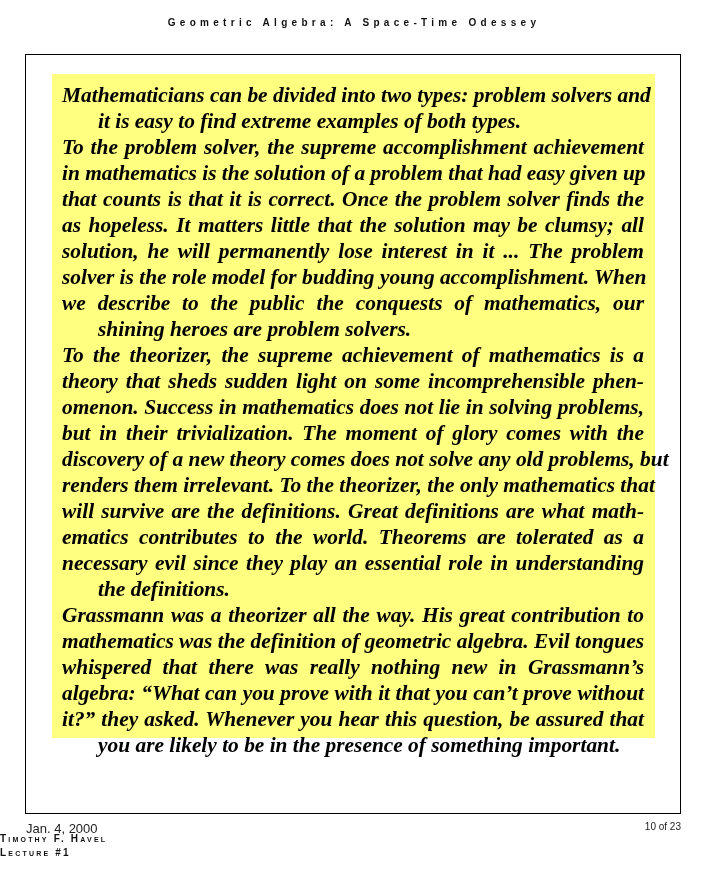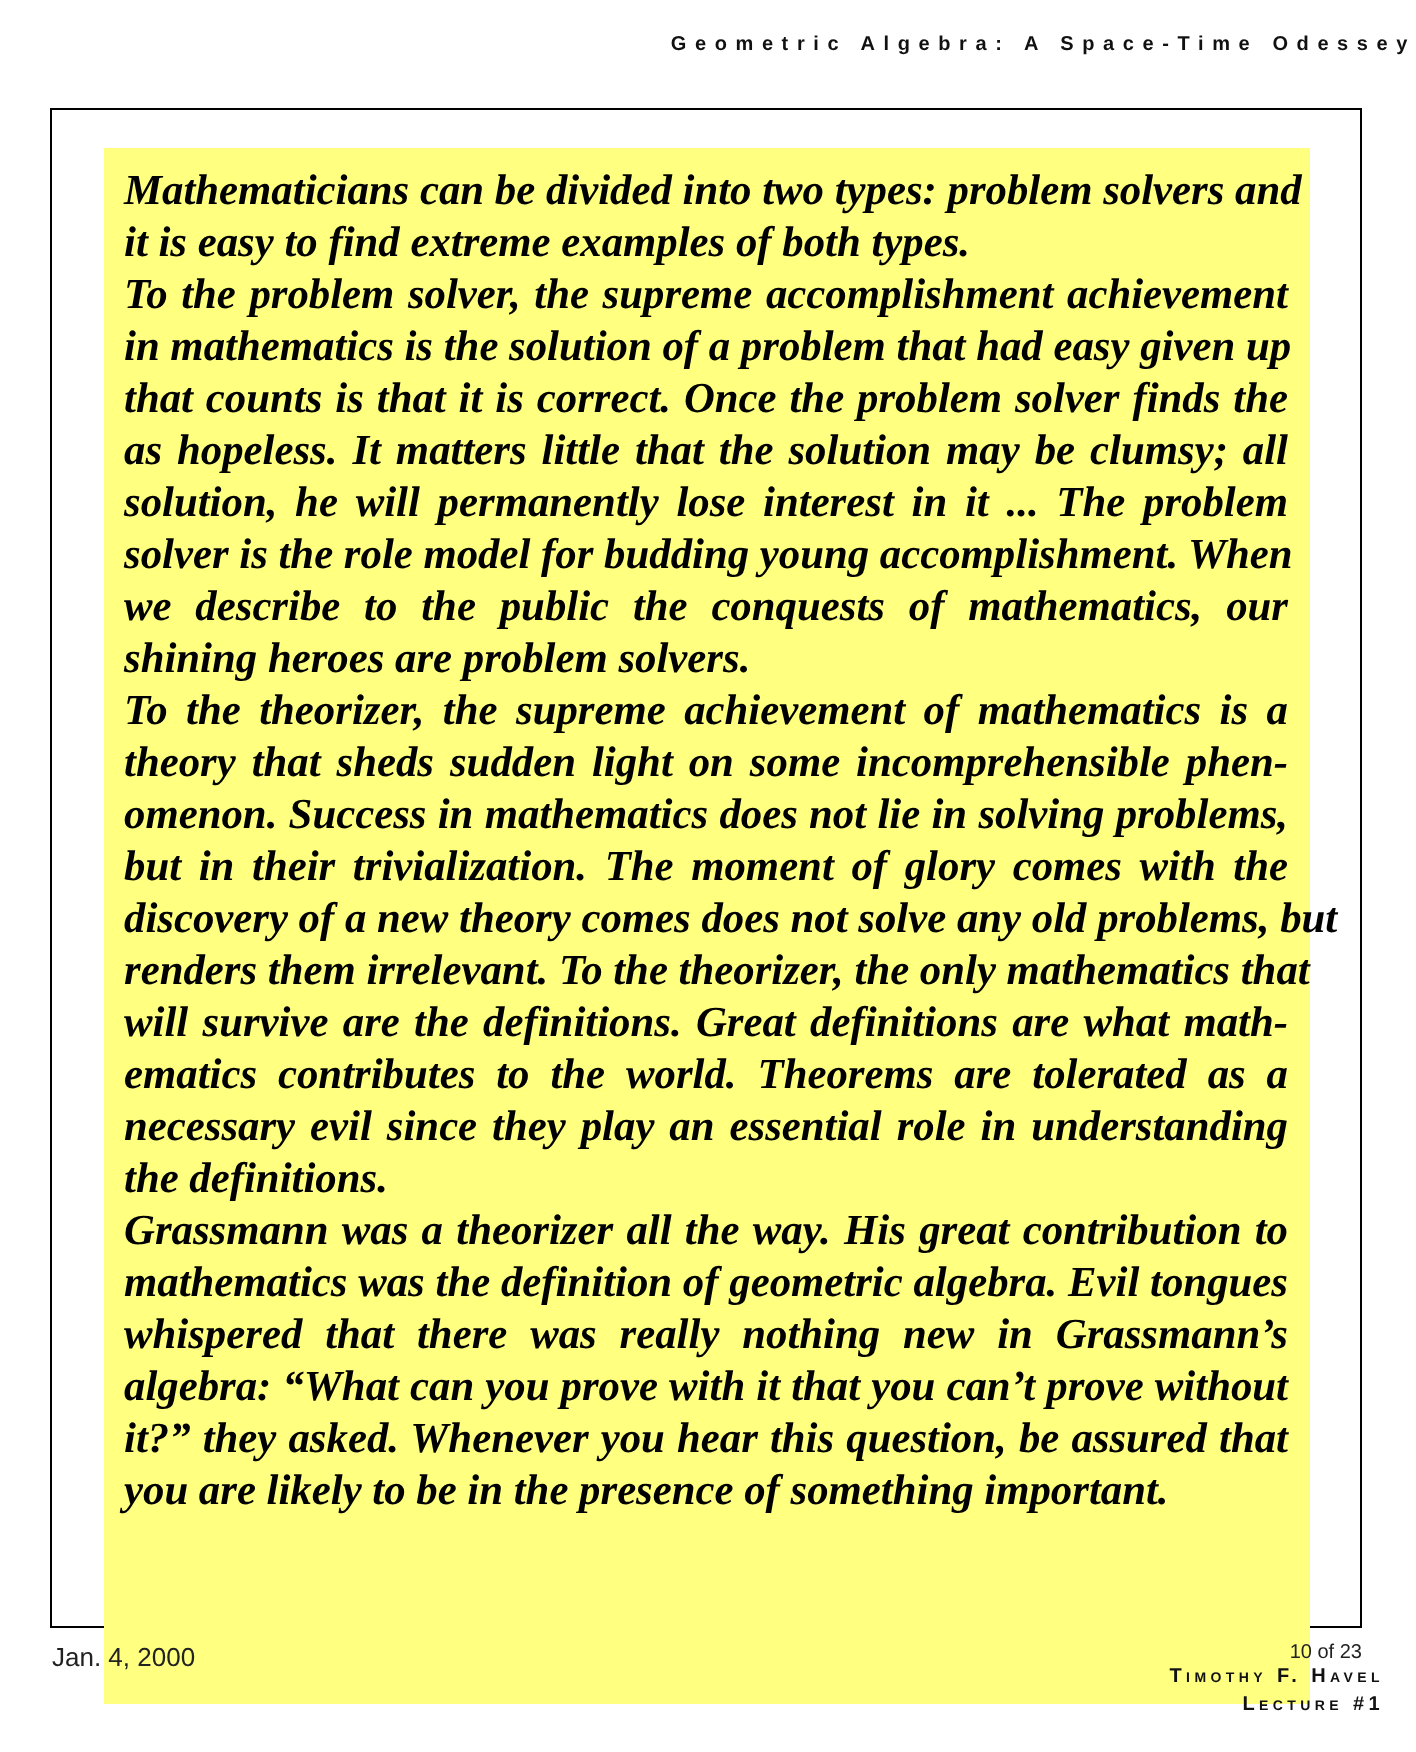"Geometric Algebra: A Space-Time Odessey" .header { text-align: right -> center }
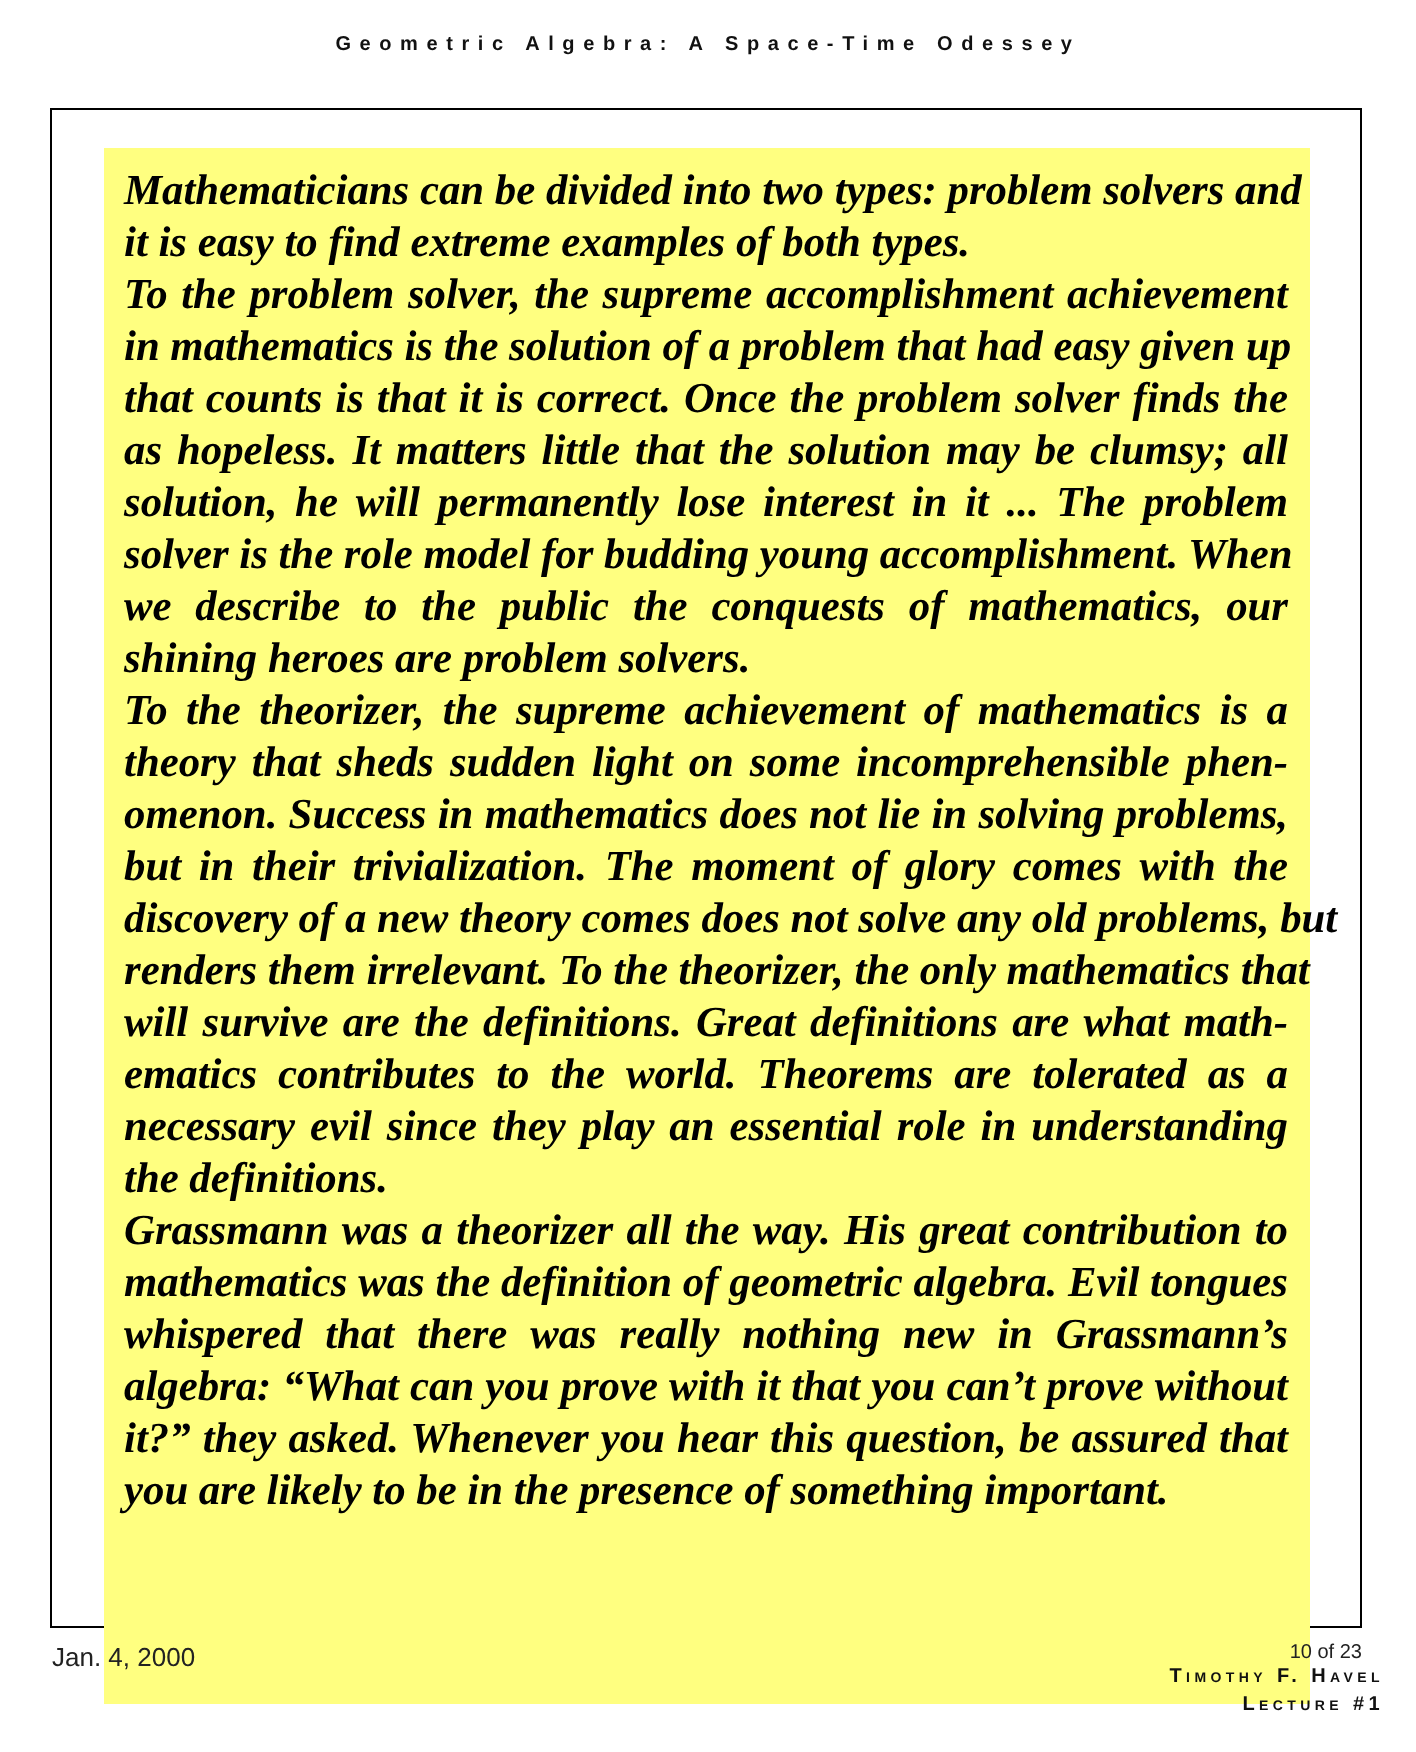"Mathematicians can be divided into" .quote { height: 778px -> 664px }
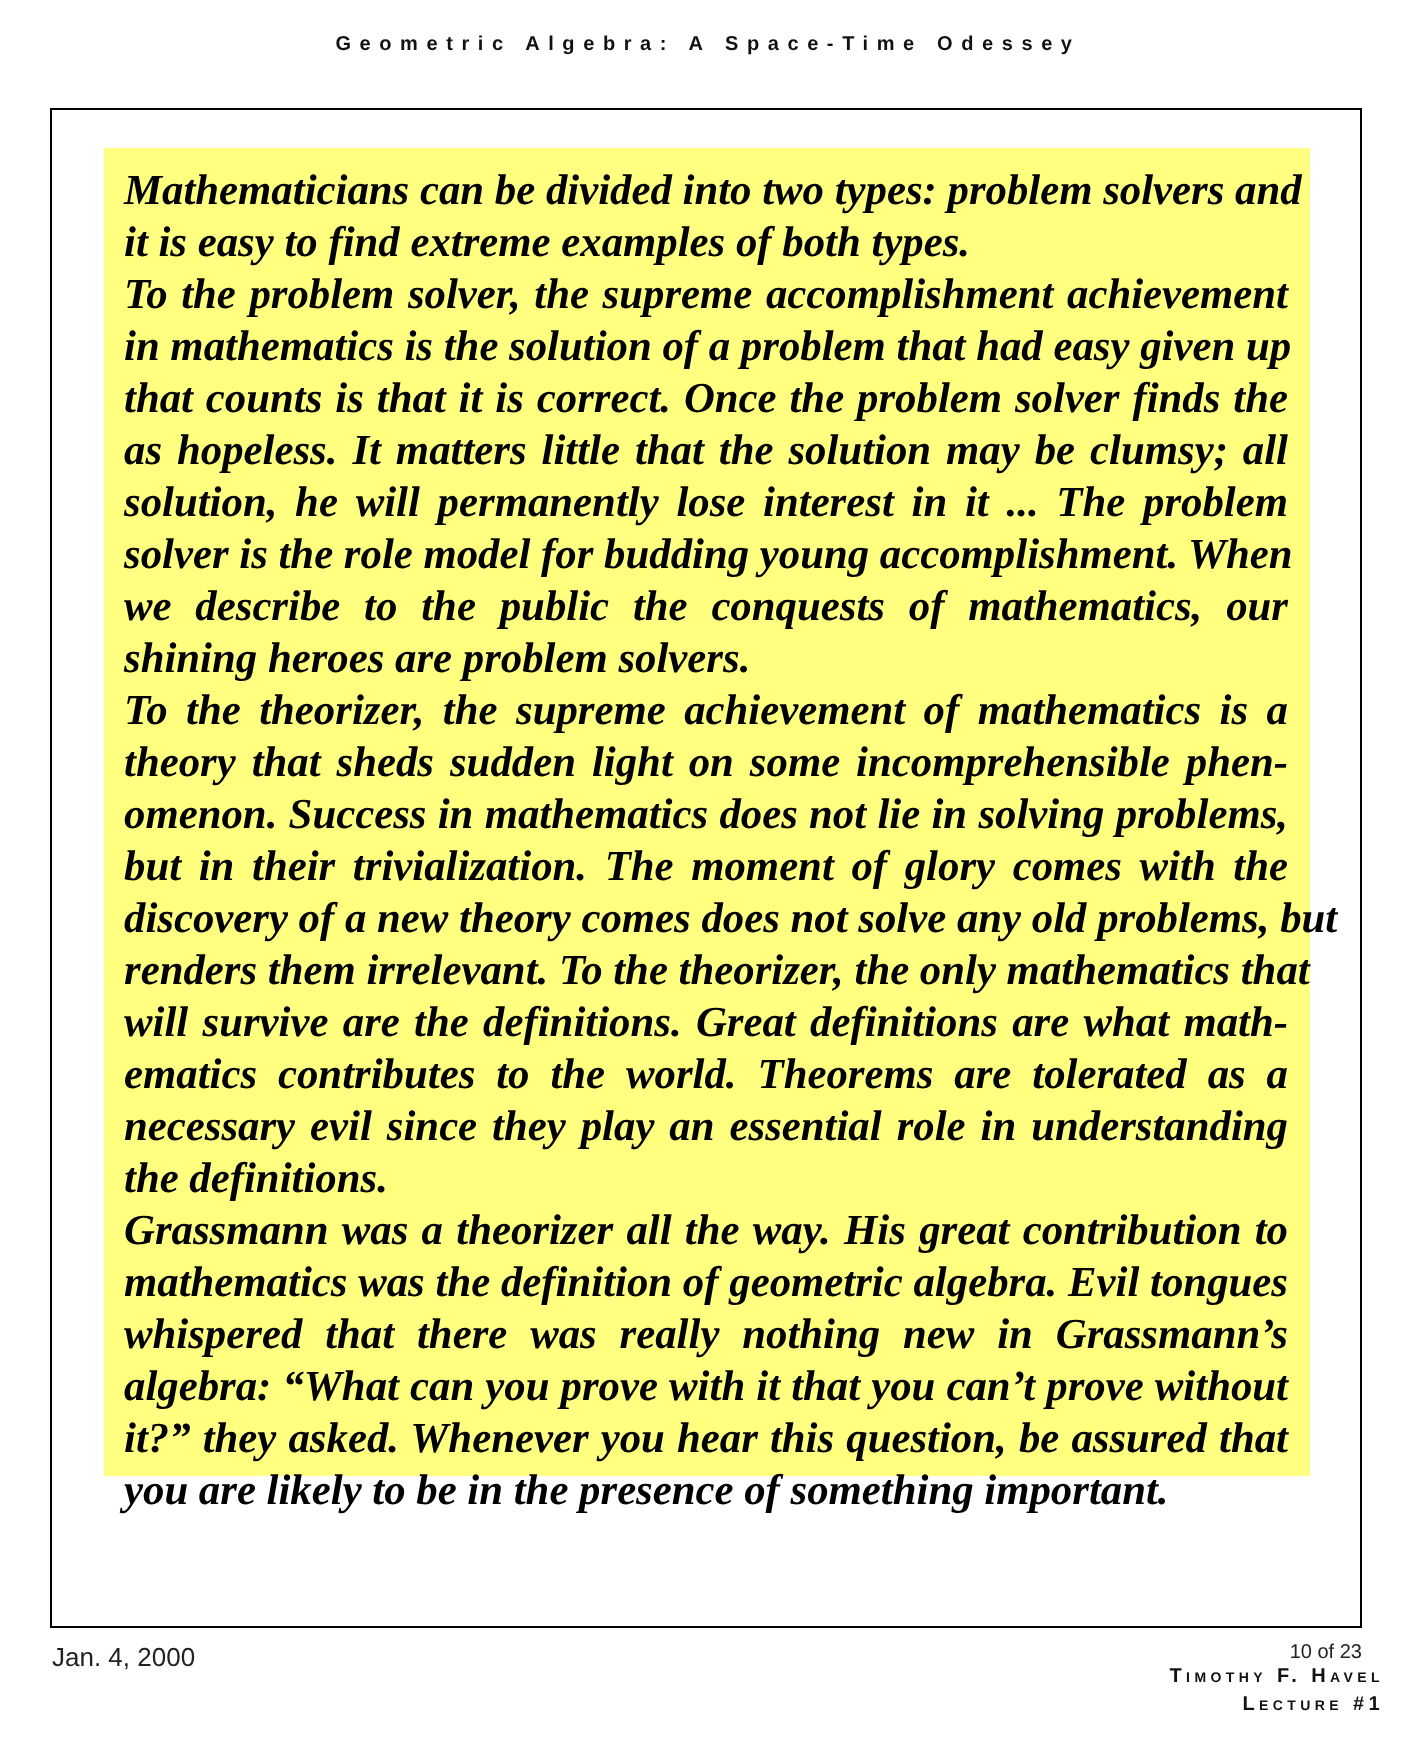"it is easy to find" .line.last { margin-left: none -> 36px }
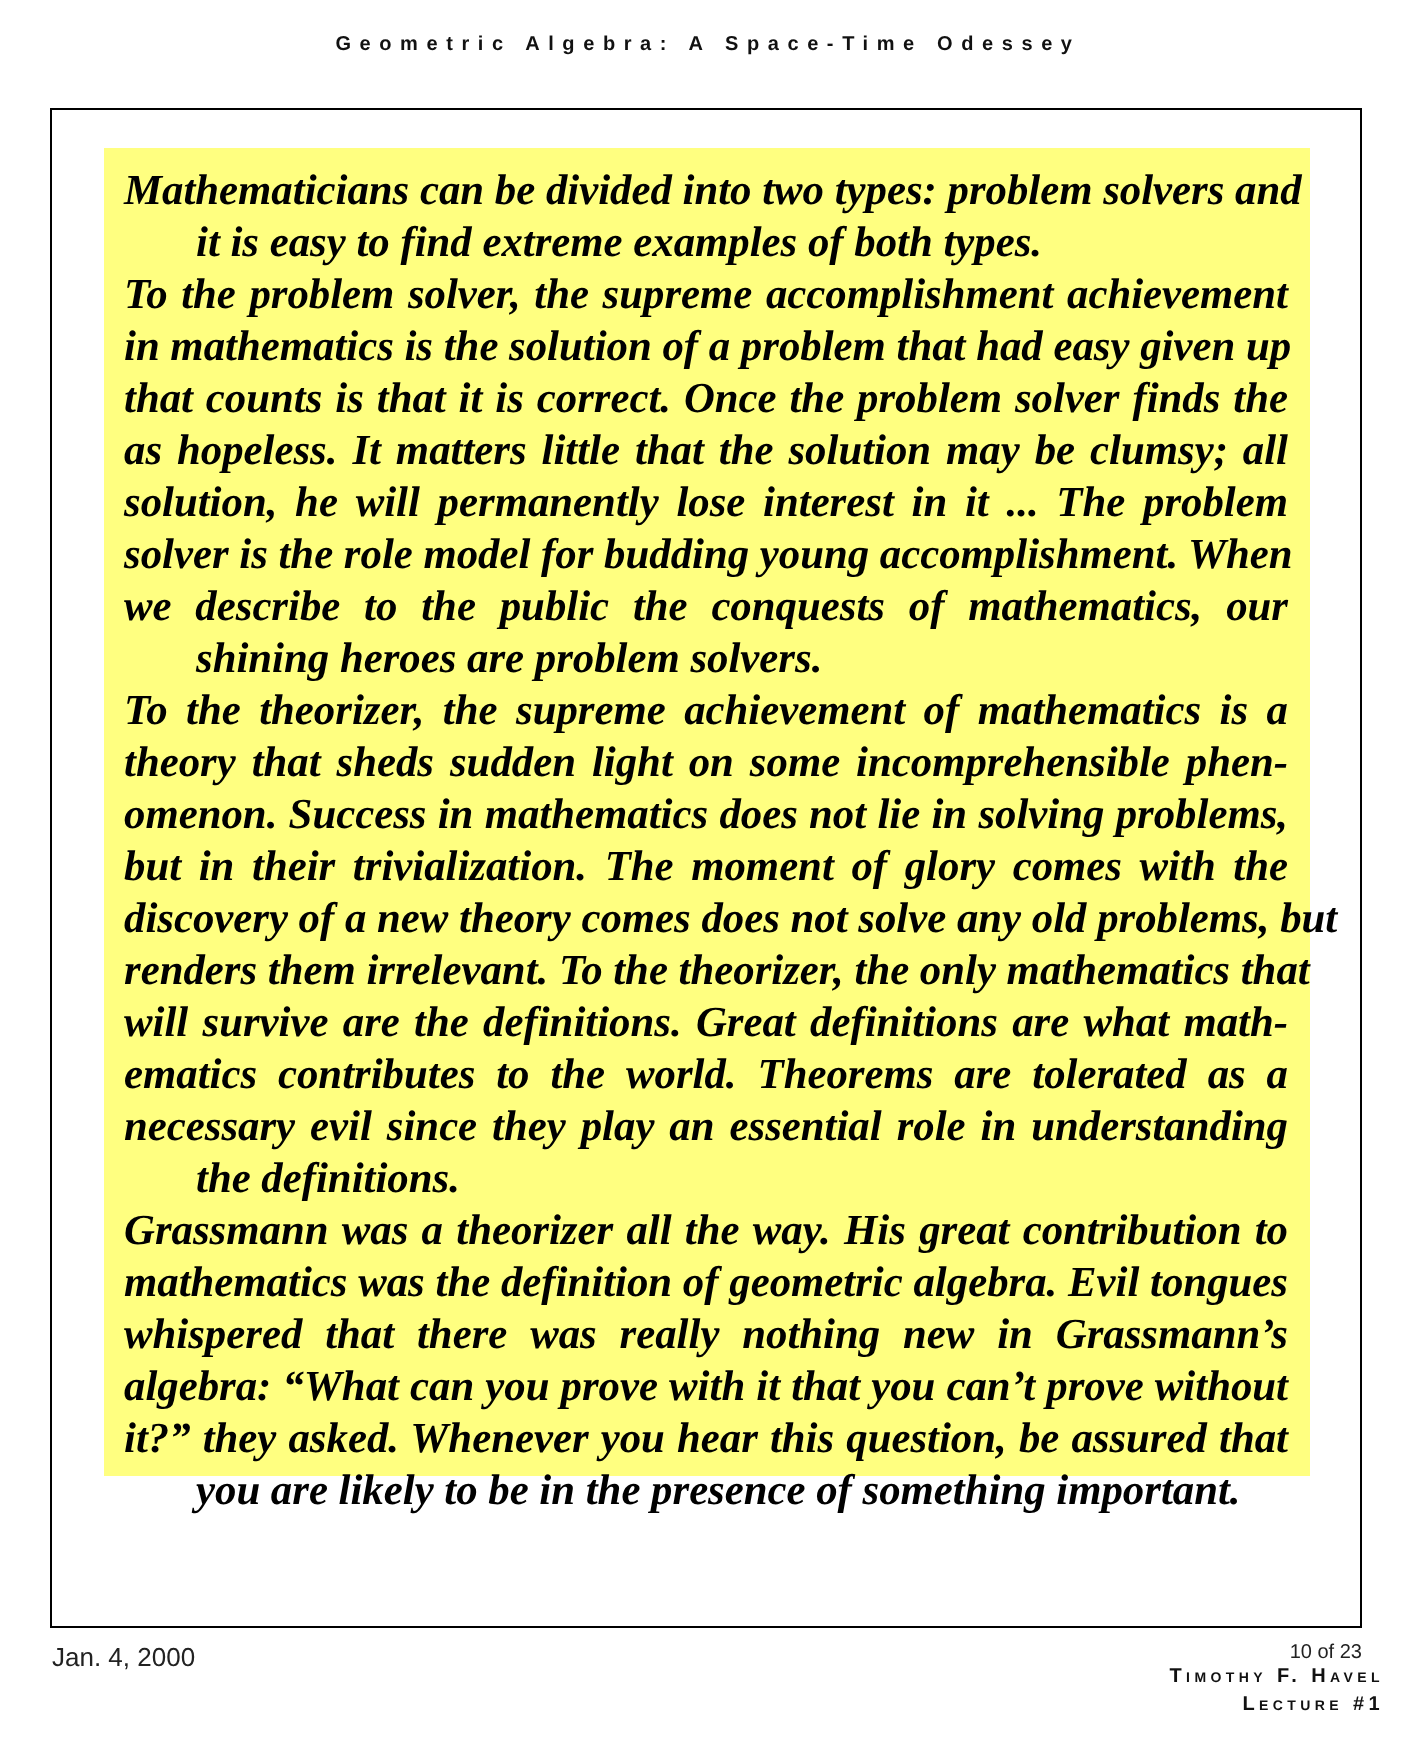"Timothy F. Havel" .footer-center { text-align: right -> left }
